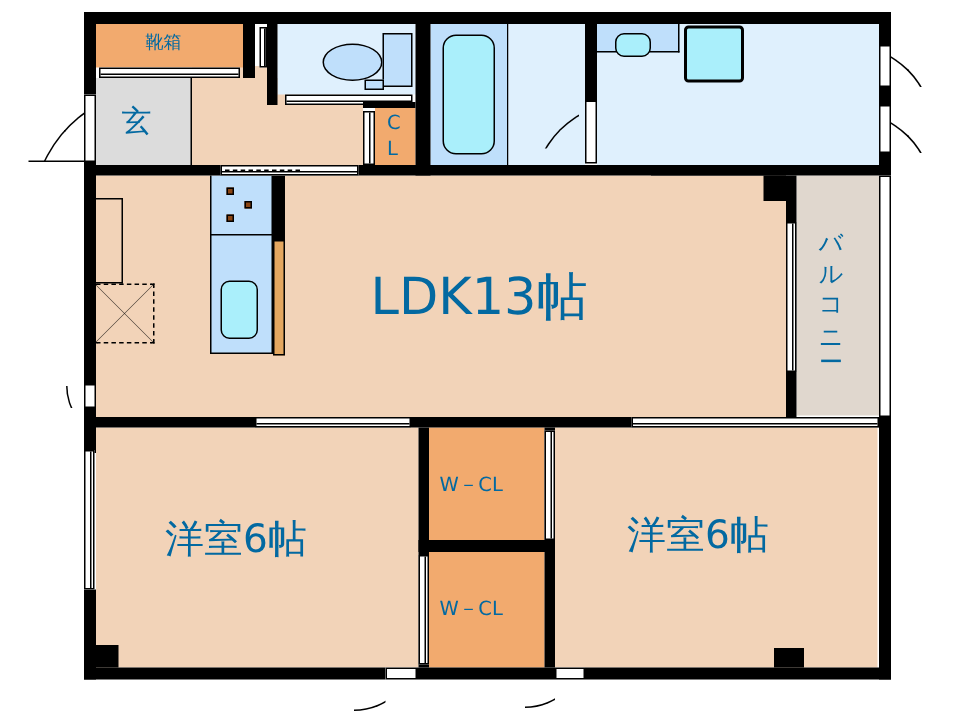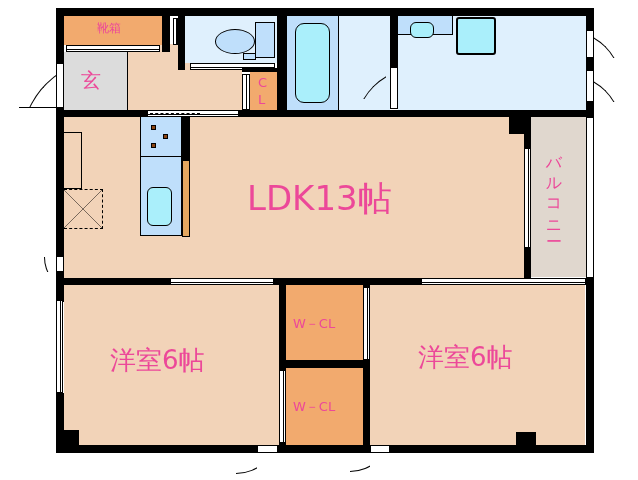"靴箱" .label { color: #ec4899 -> #0369a1 }
